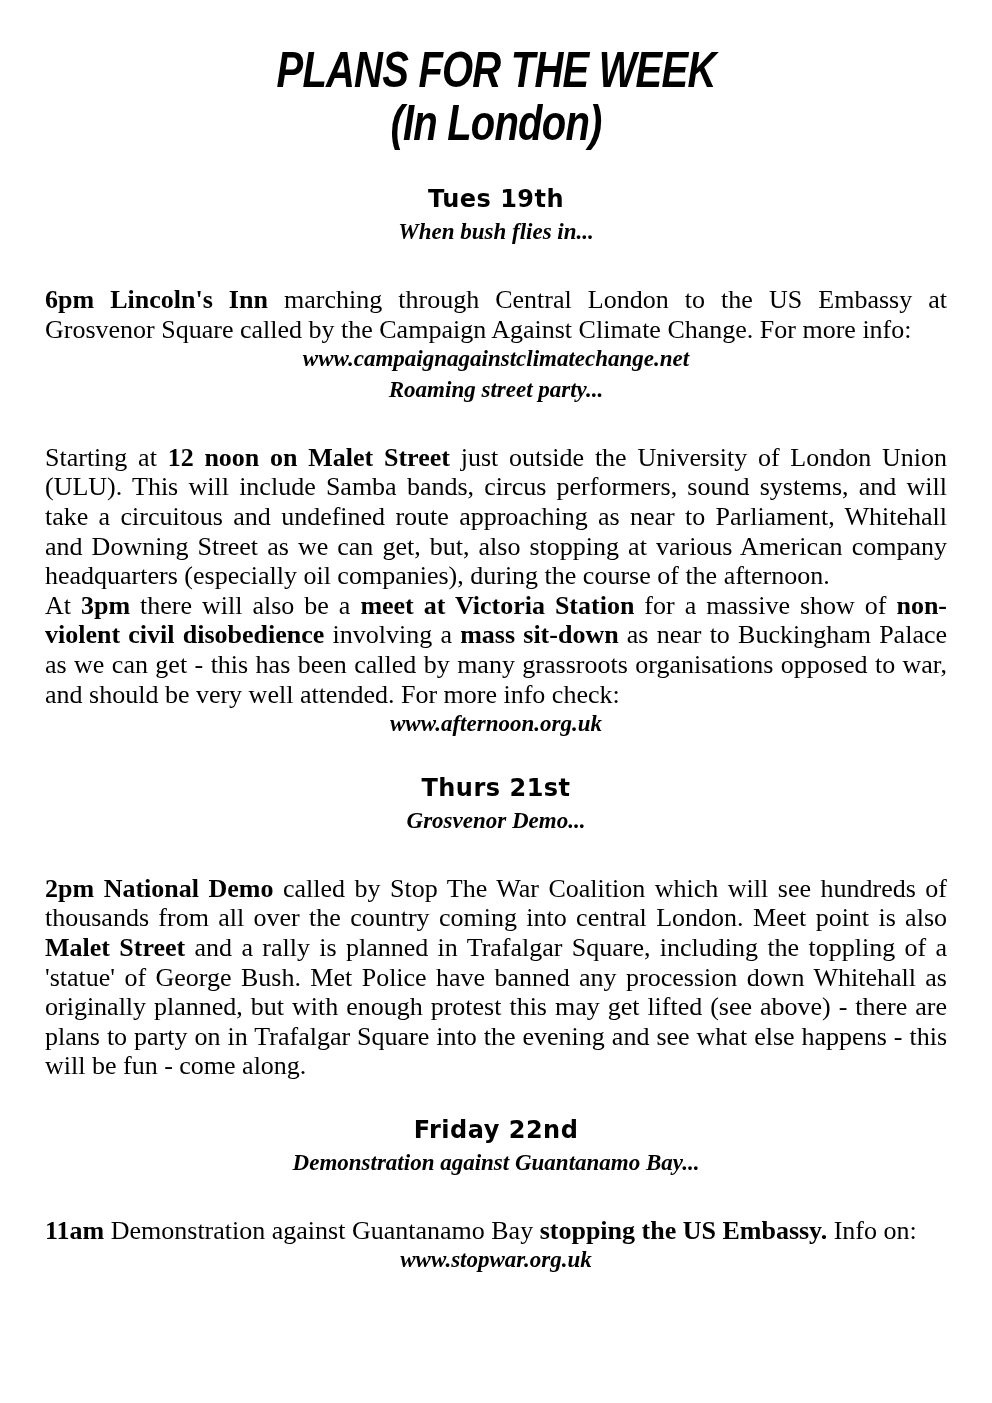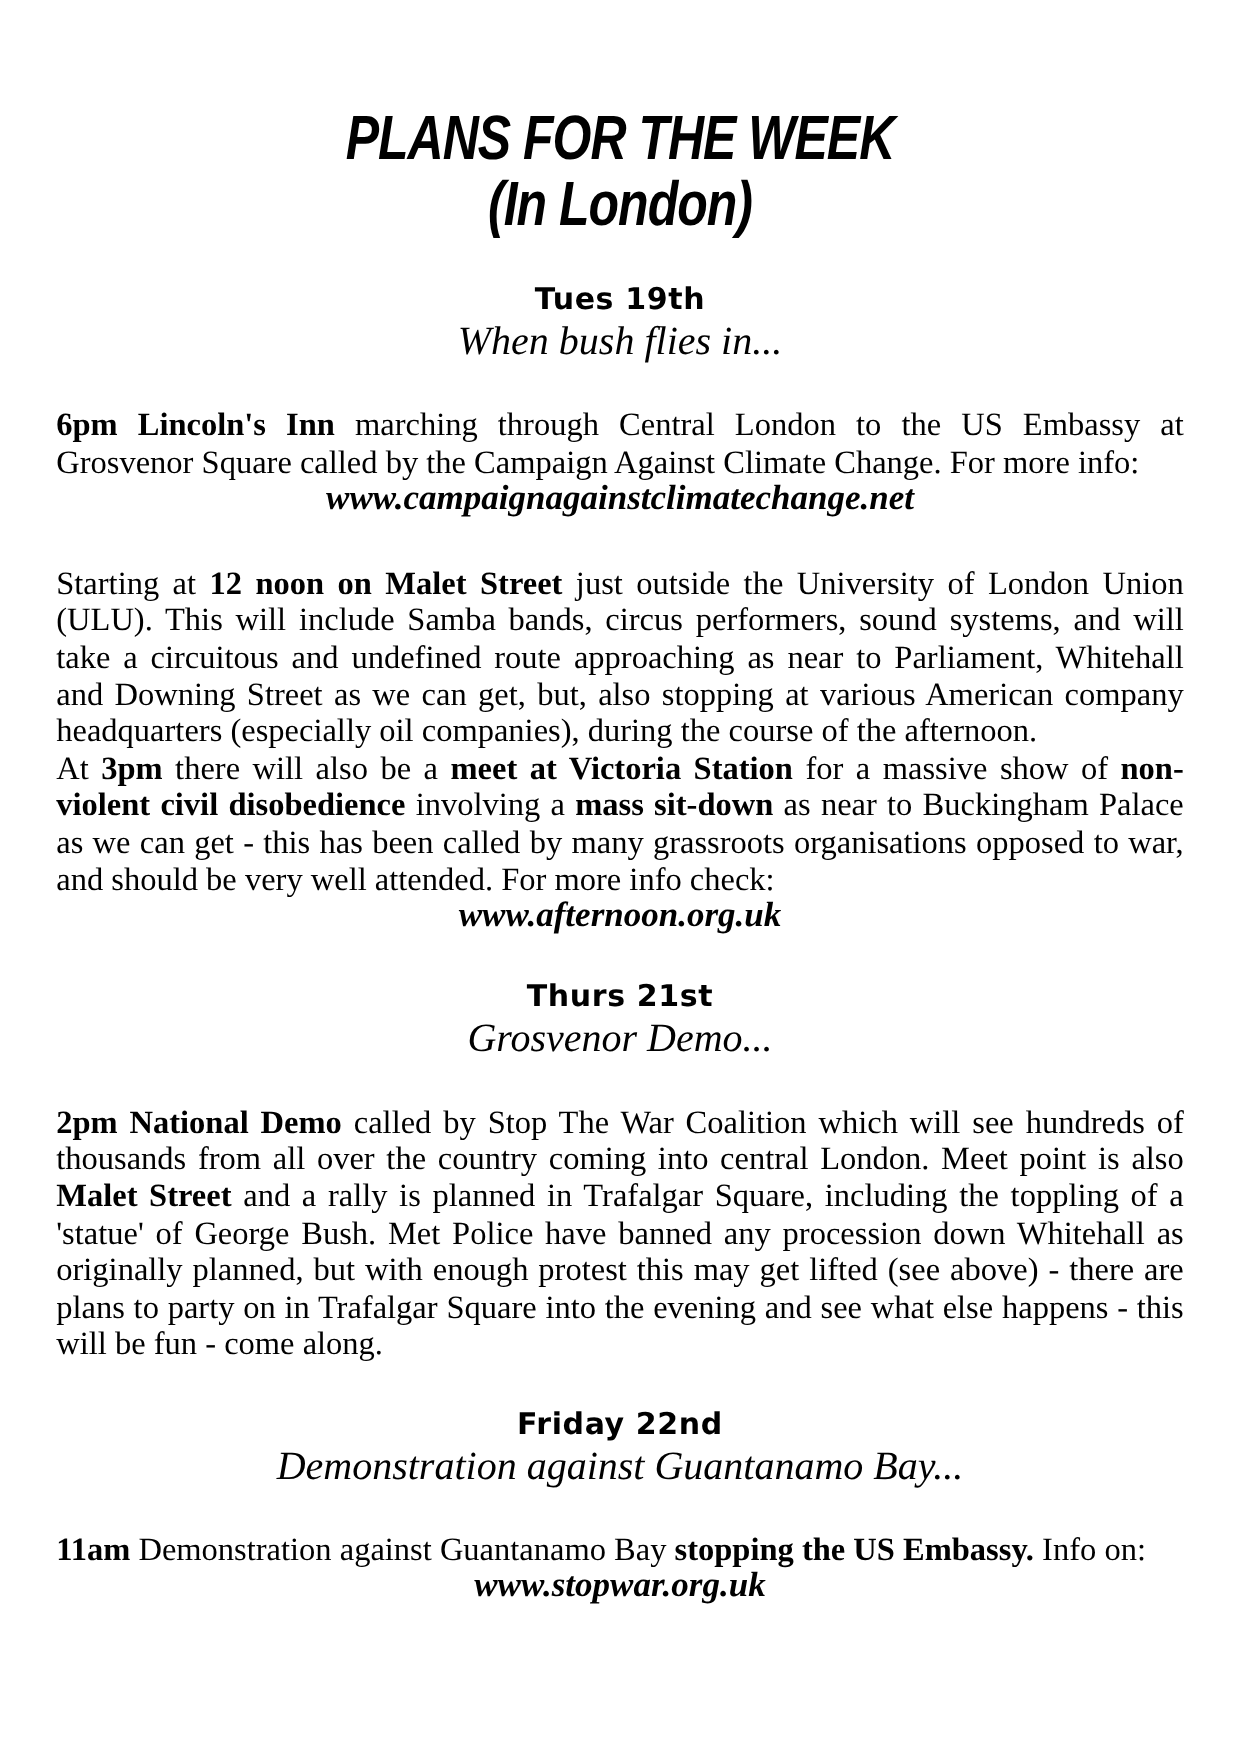"PLANS FOR THE WEEK" .page { margin-top: 40px -> none }
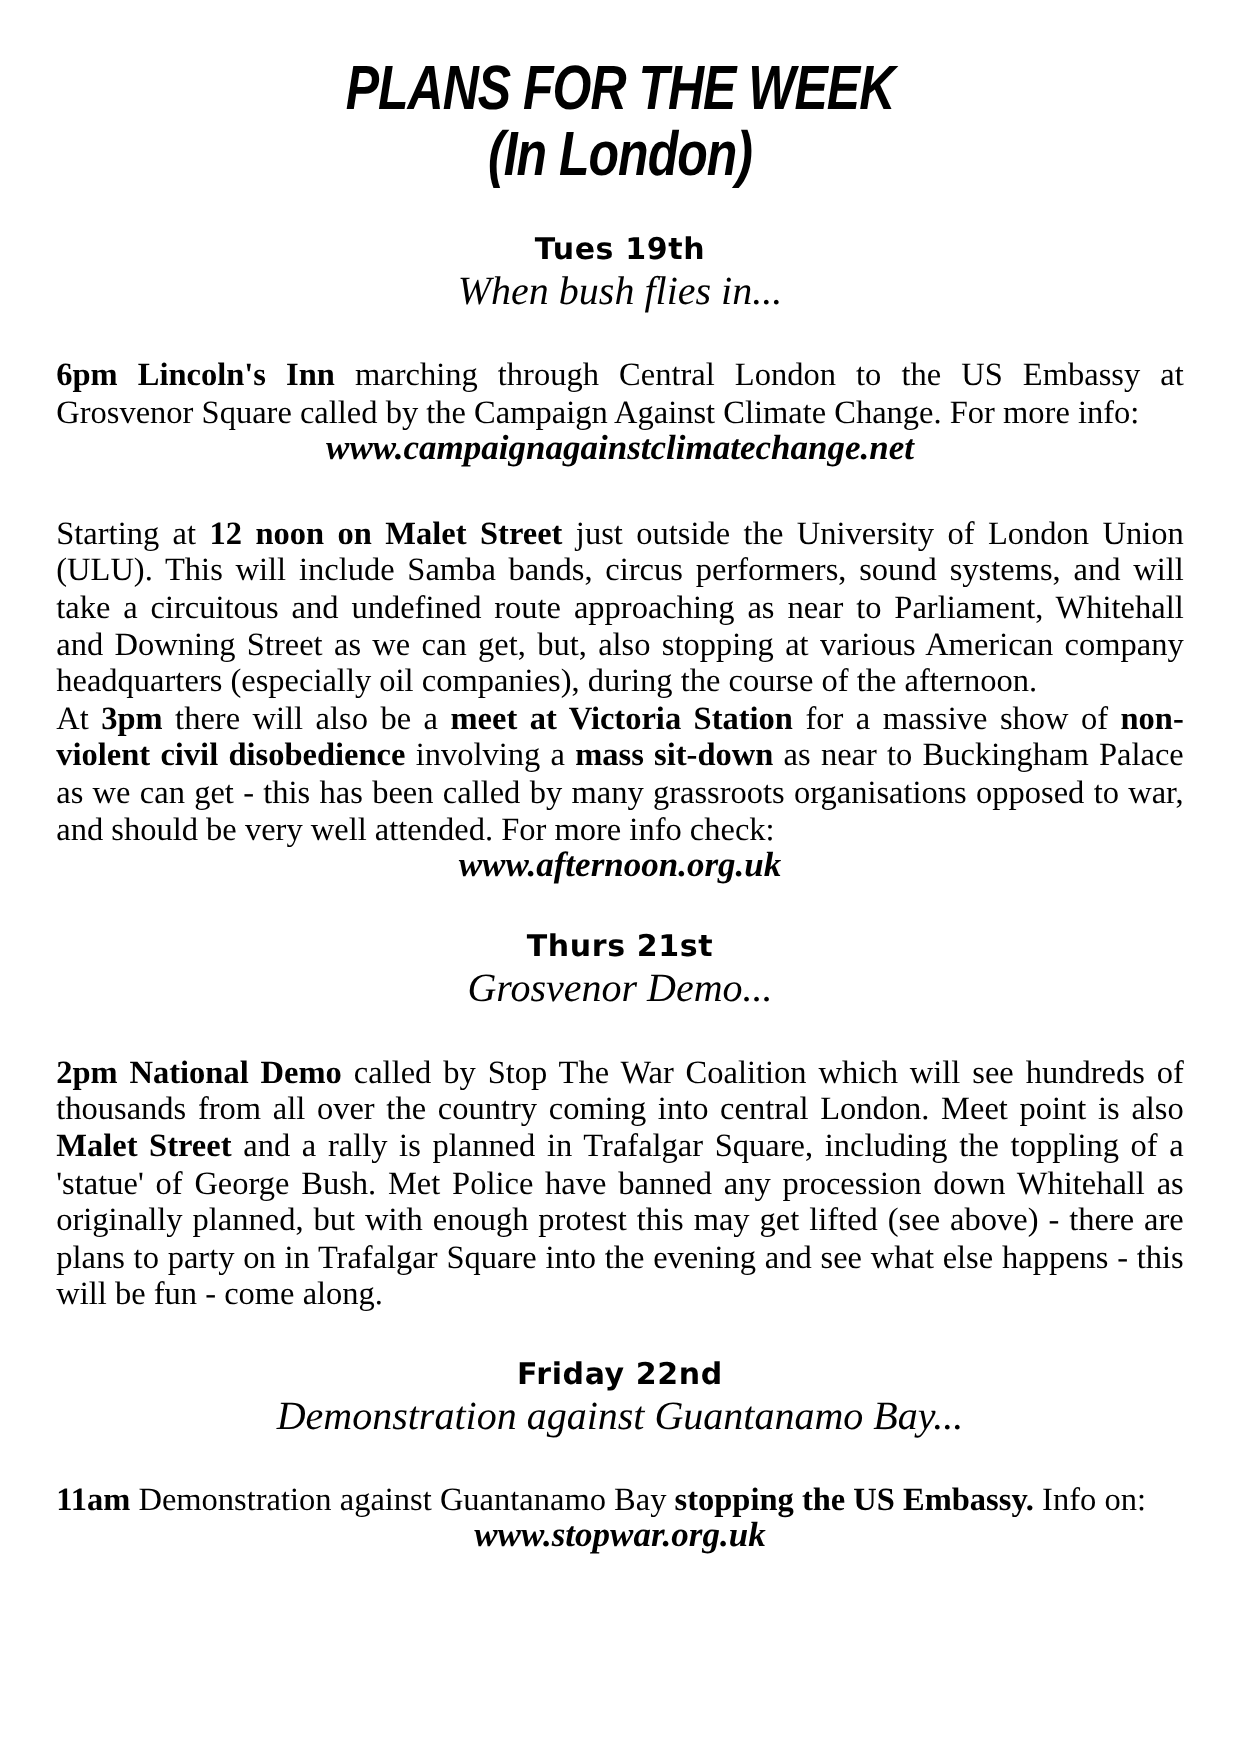"When bush flies in..." .sub { font-size: 32px -> 23px; font-weight: normal -> bold }
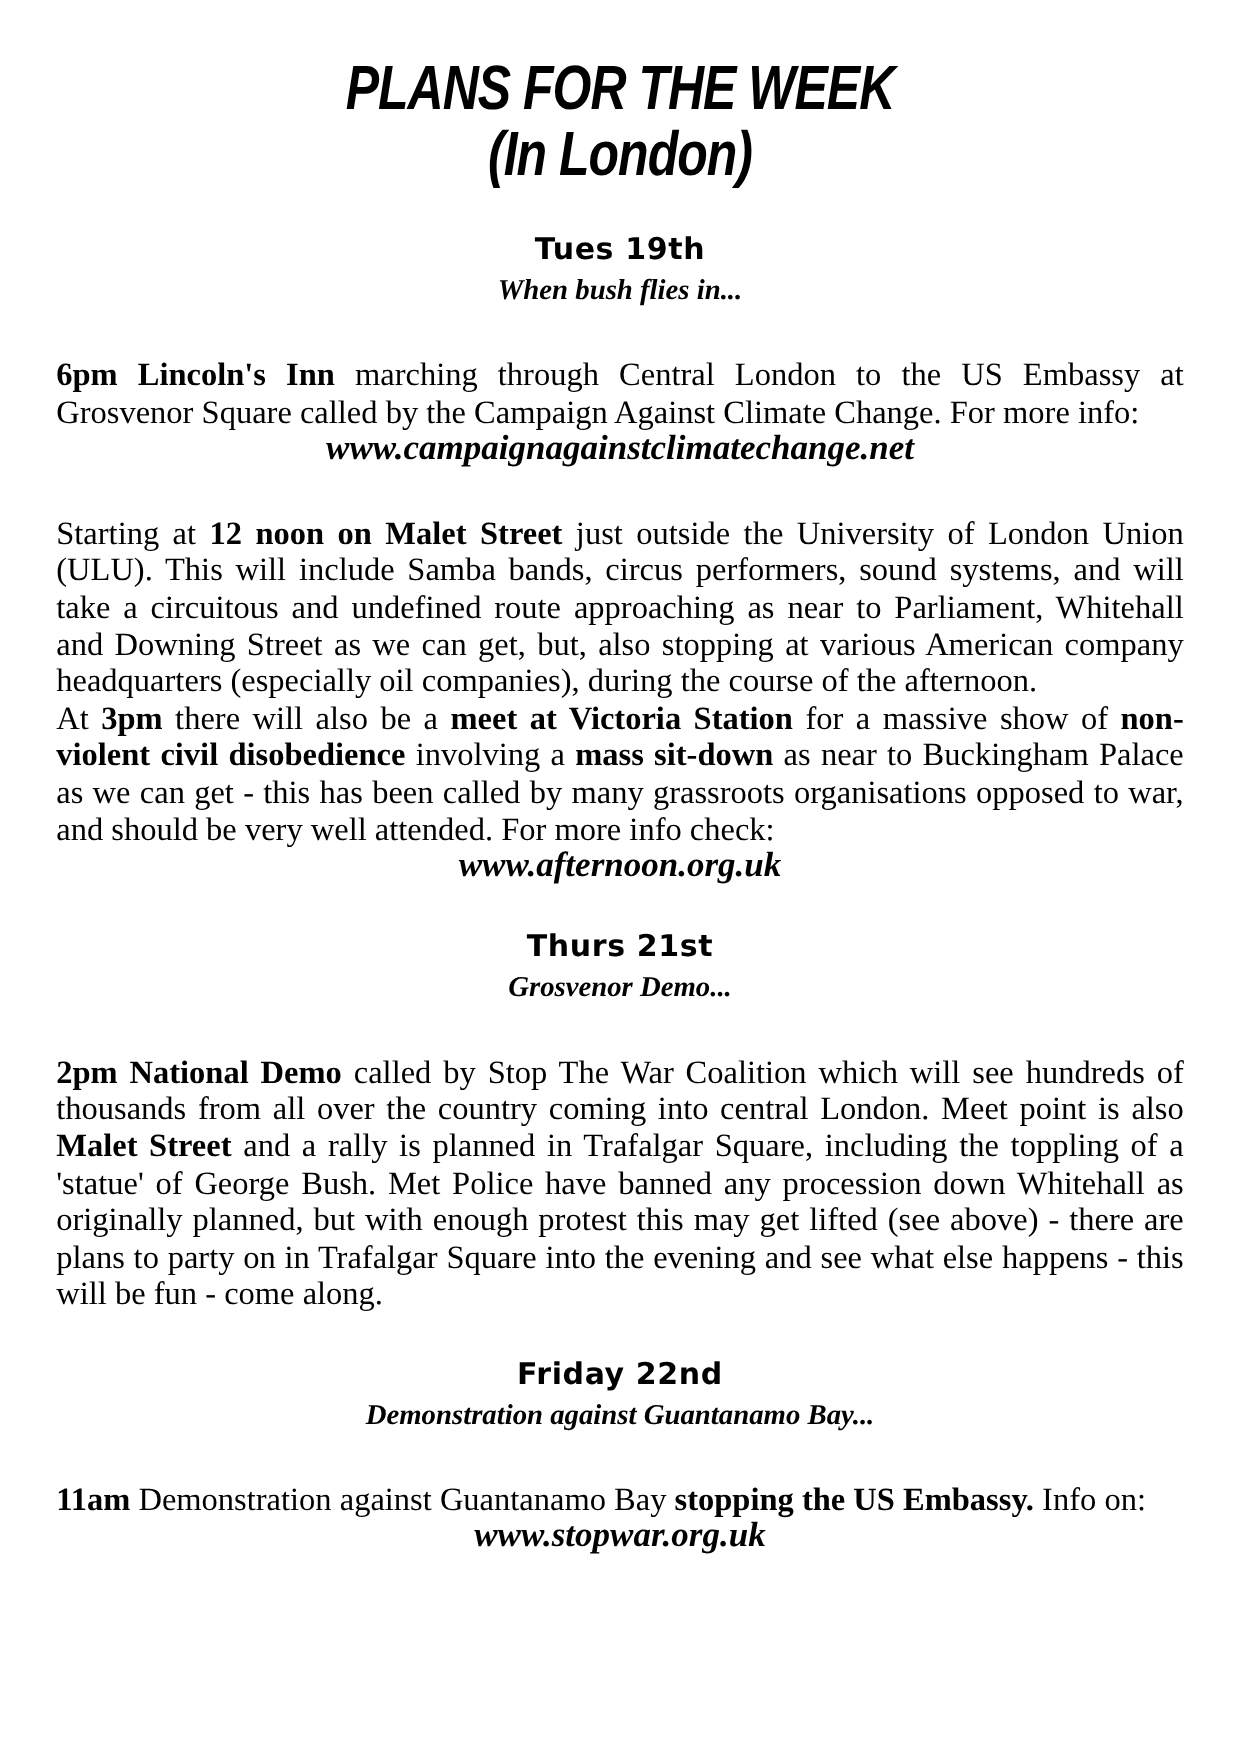"www.campaignagainstclimatechange.net" .url { font-size: 28px -> 23px }
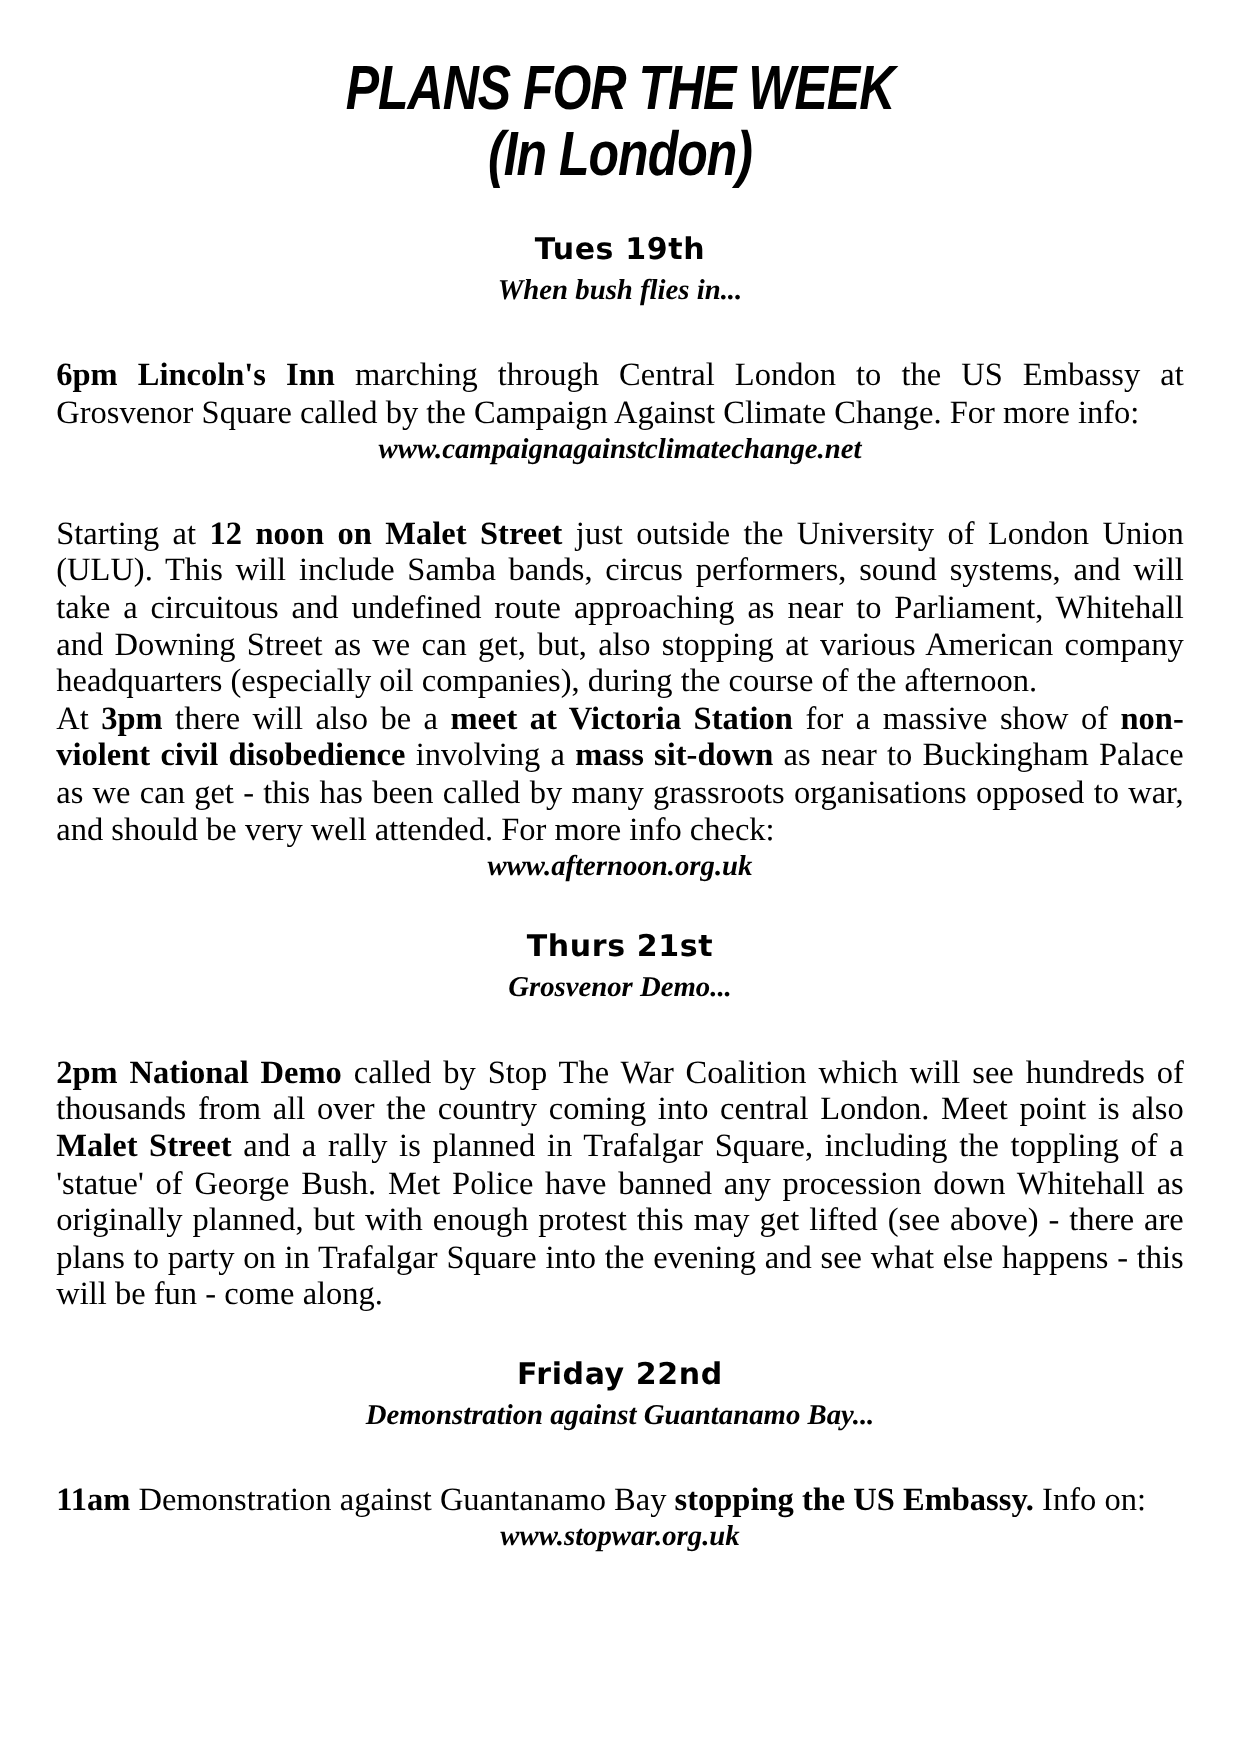"Roaming street party..." div.sub { html: none -> <div>Roaming street party...</div> }
